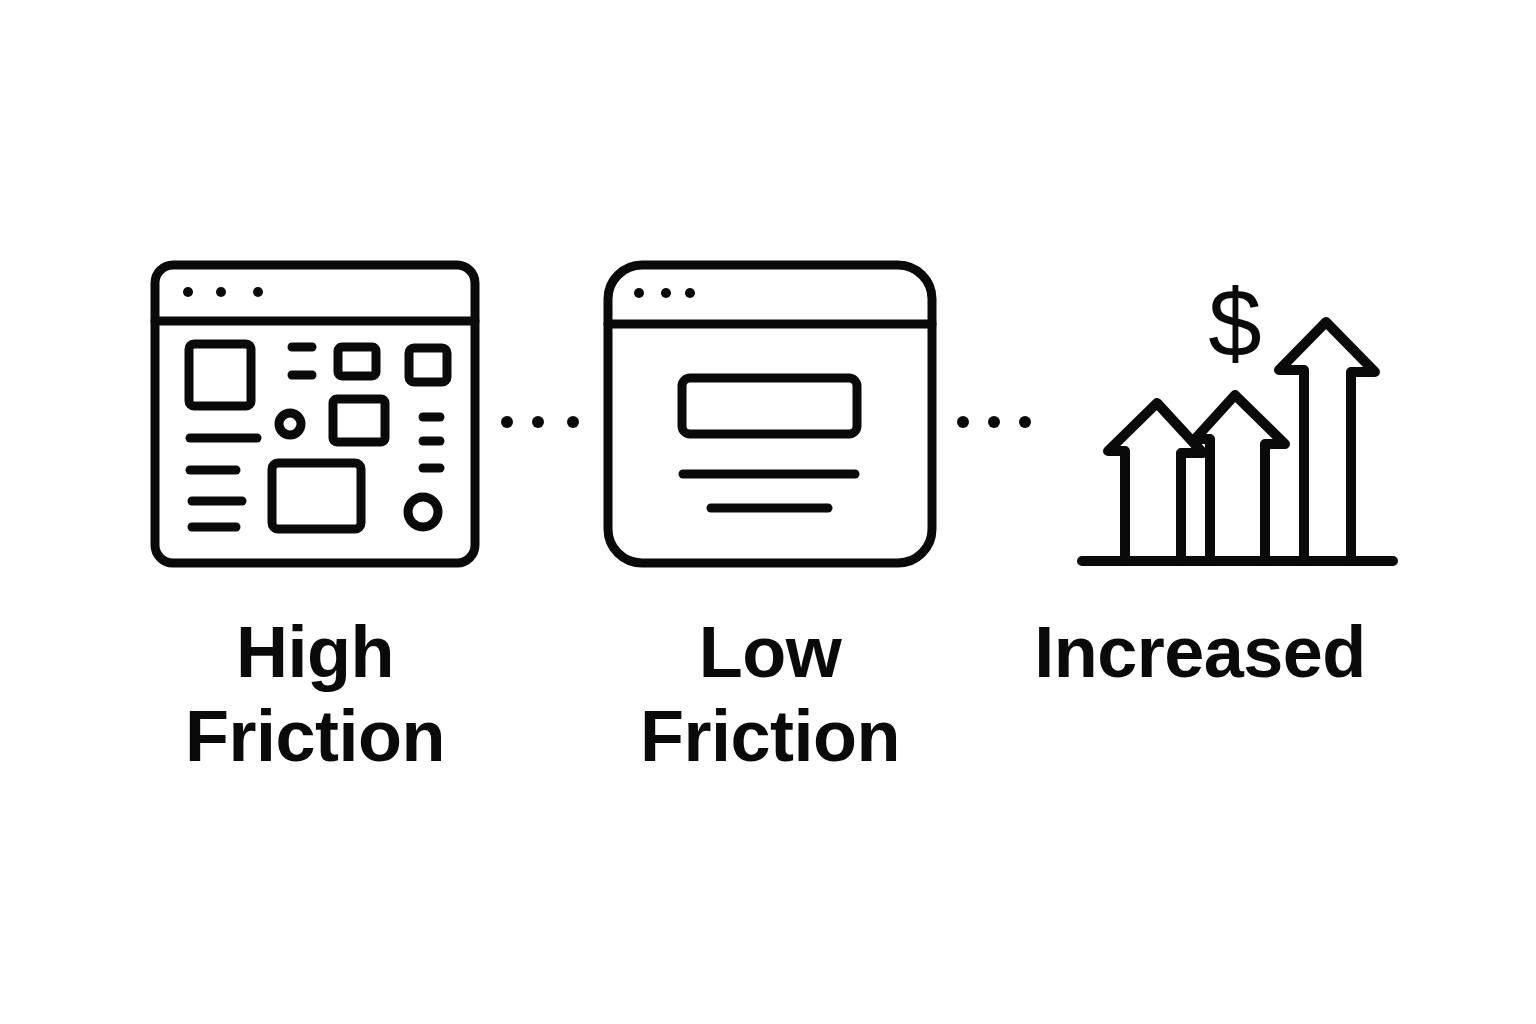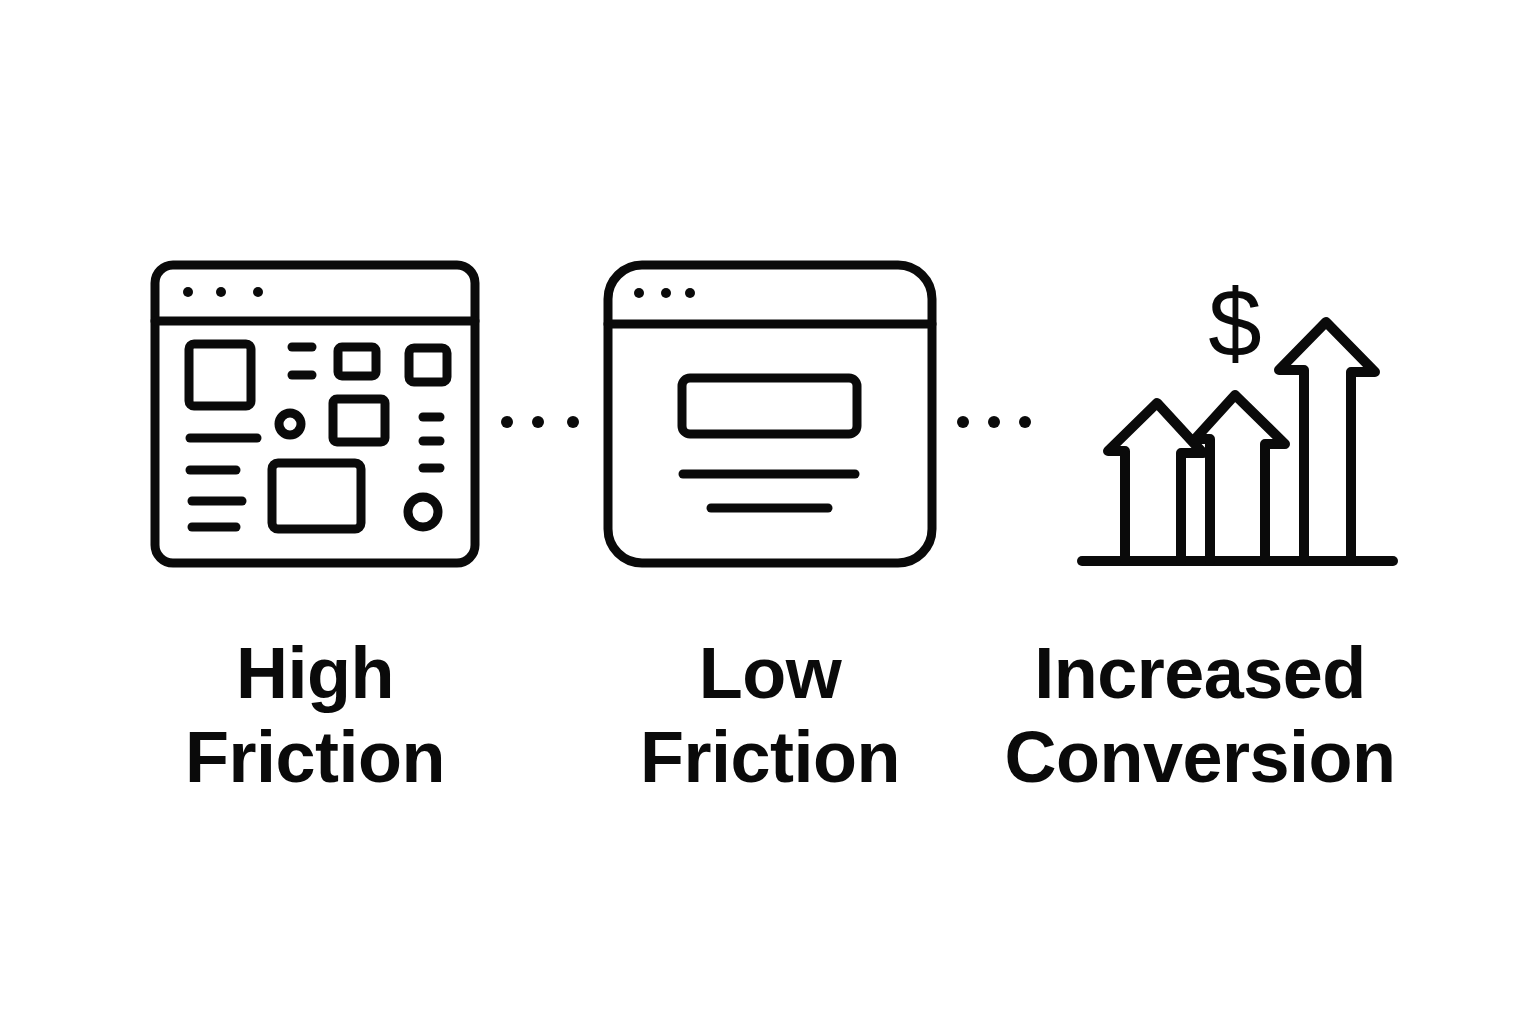"High" .label { margin-top: 21px -> none }
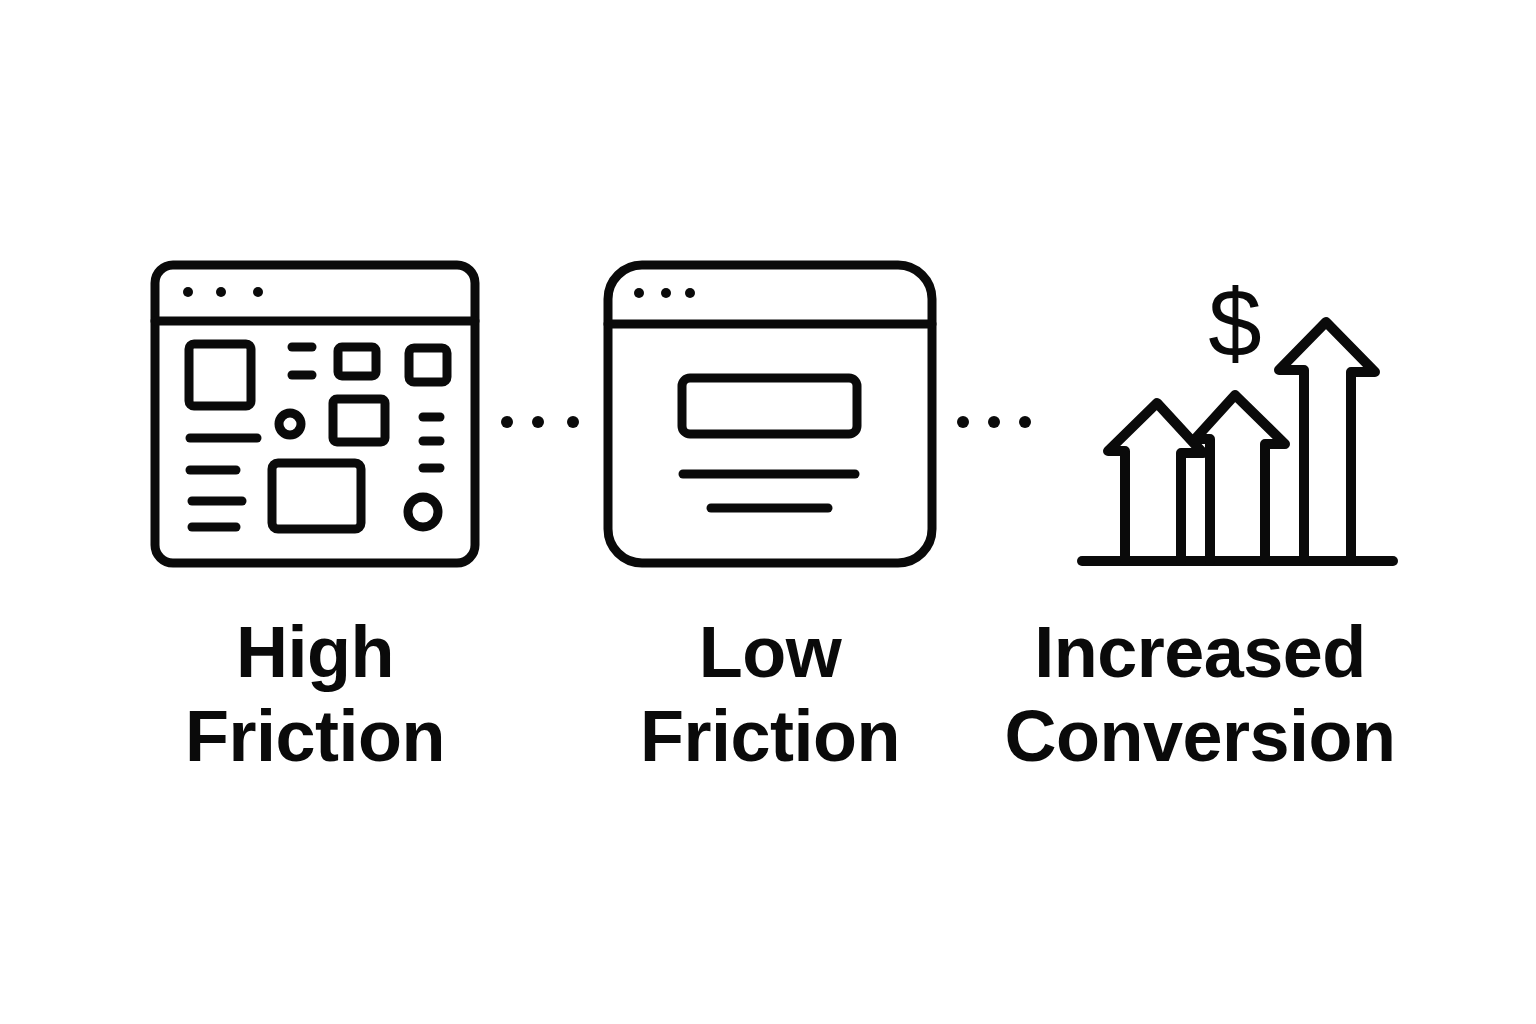"Conversion" span { html: <span>Conversion</span> -> none }
